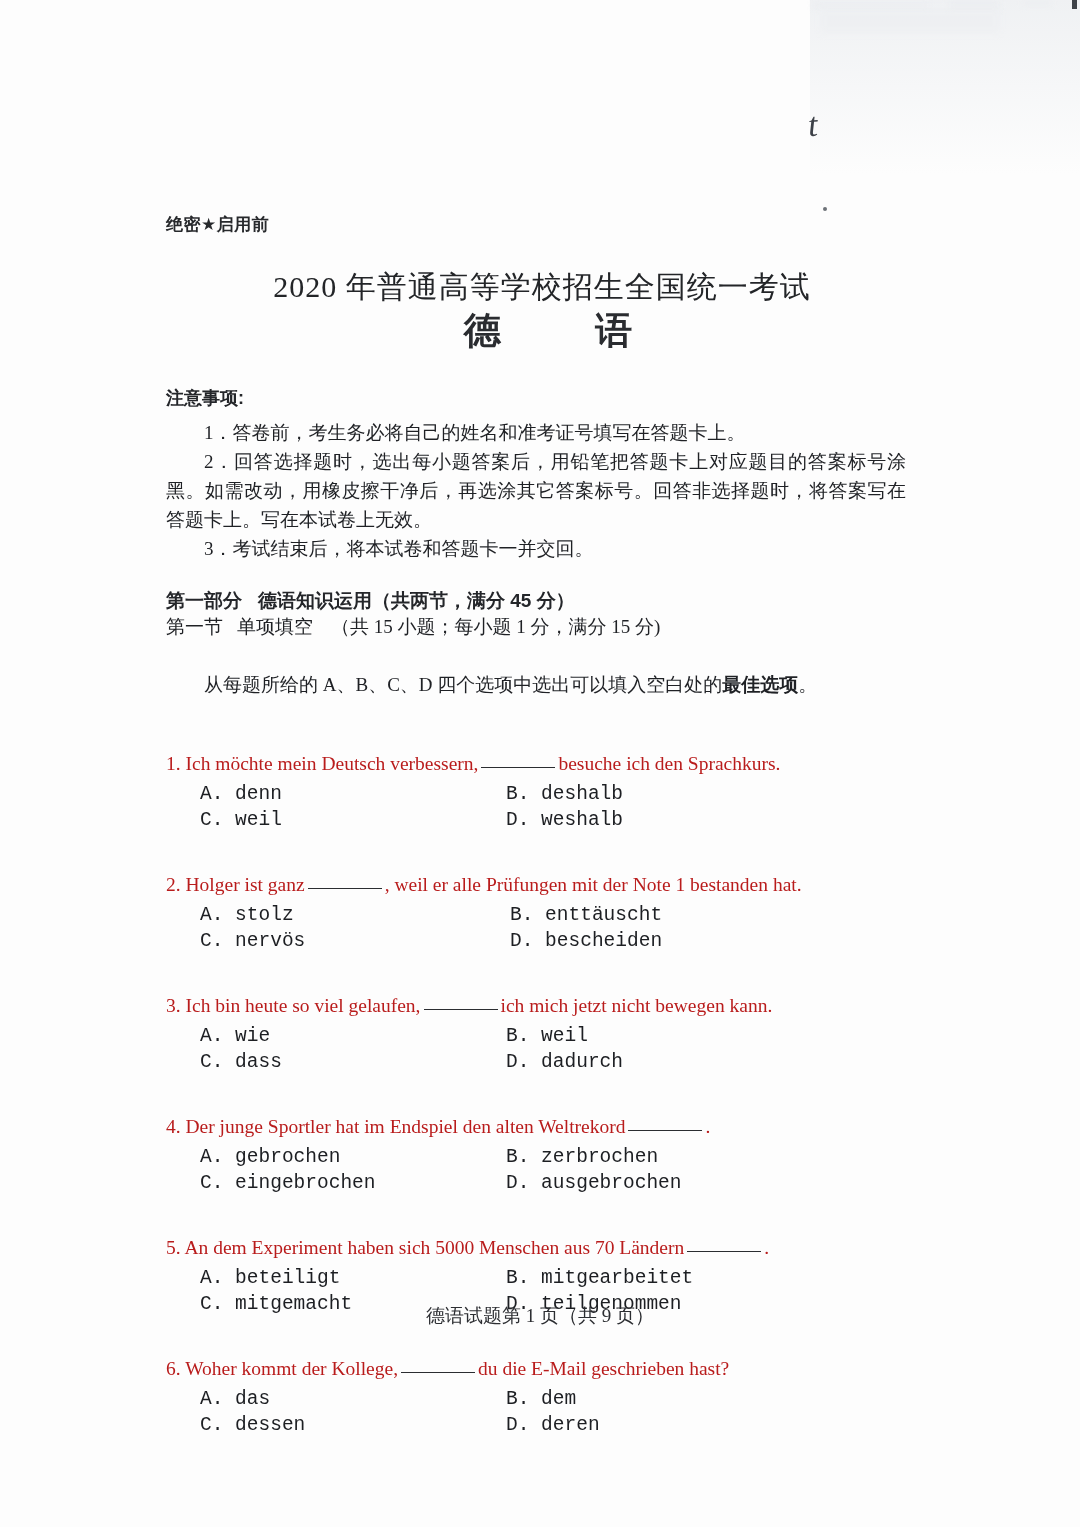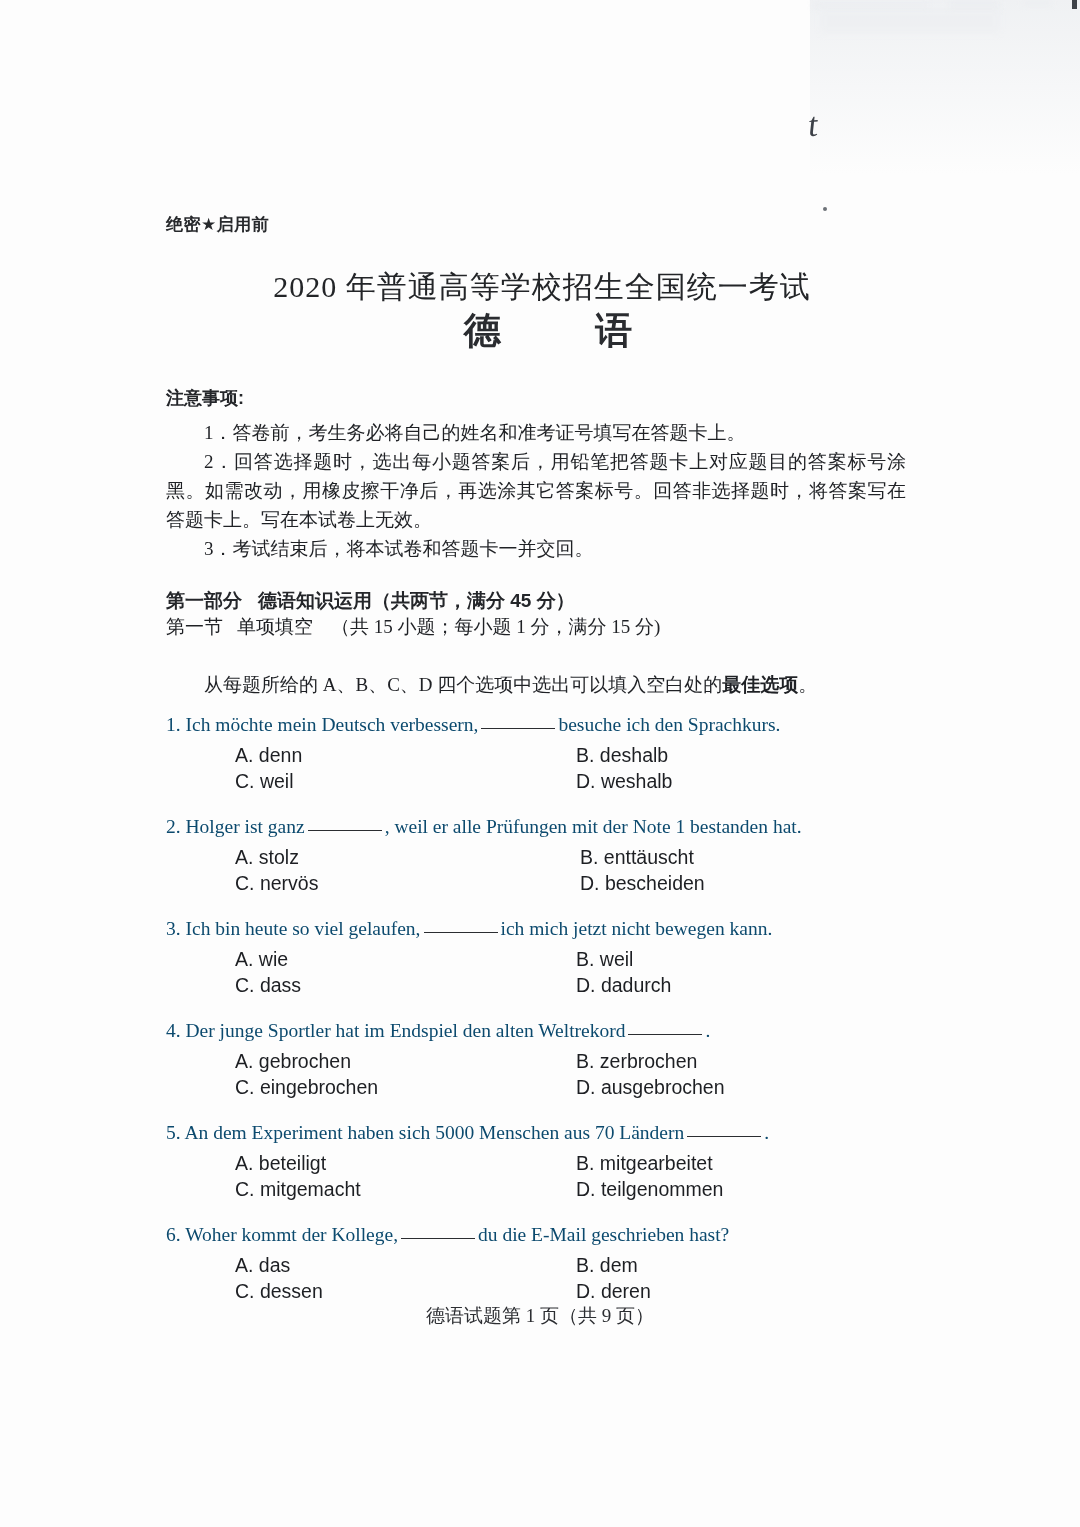"1. Ich möchte mein Deutsch" .q-stem { color: #0c4a6e -> #b91c1c; margin-top: none -> 39px }
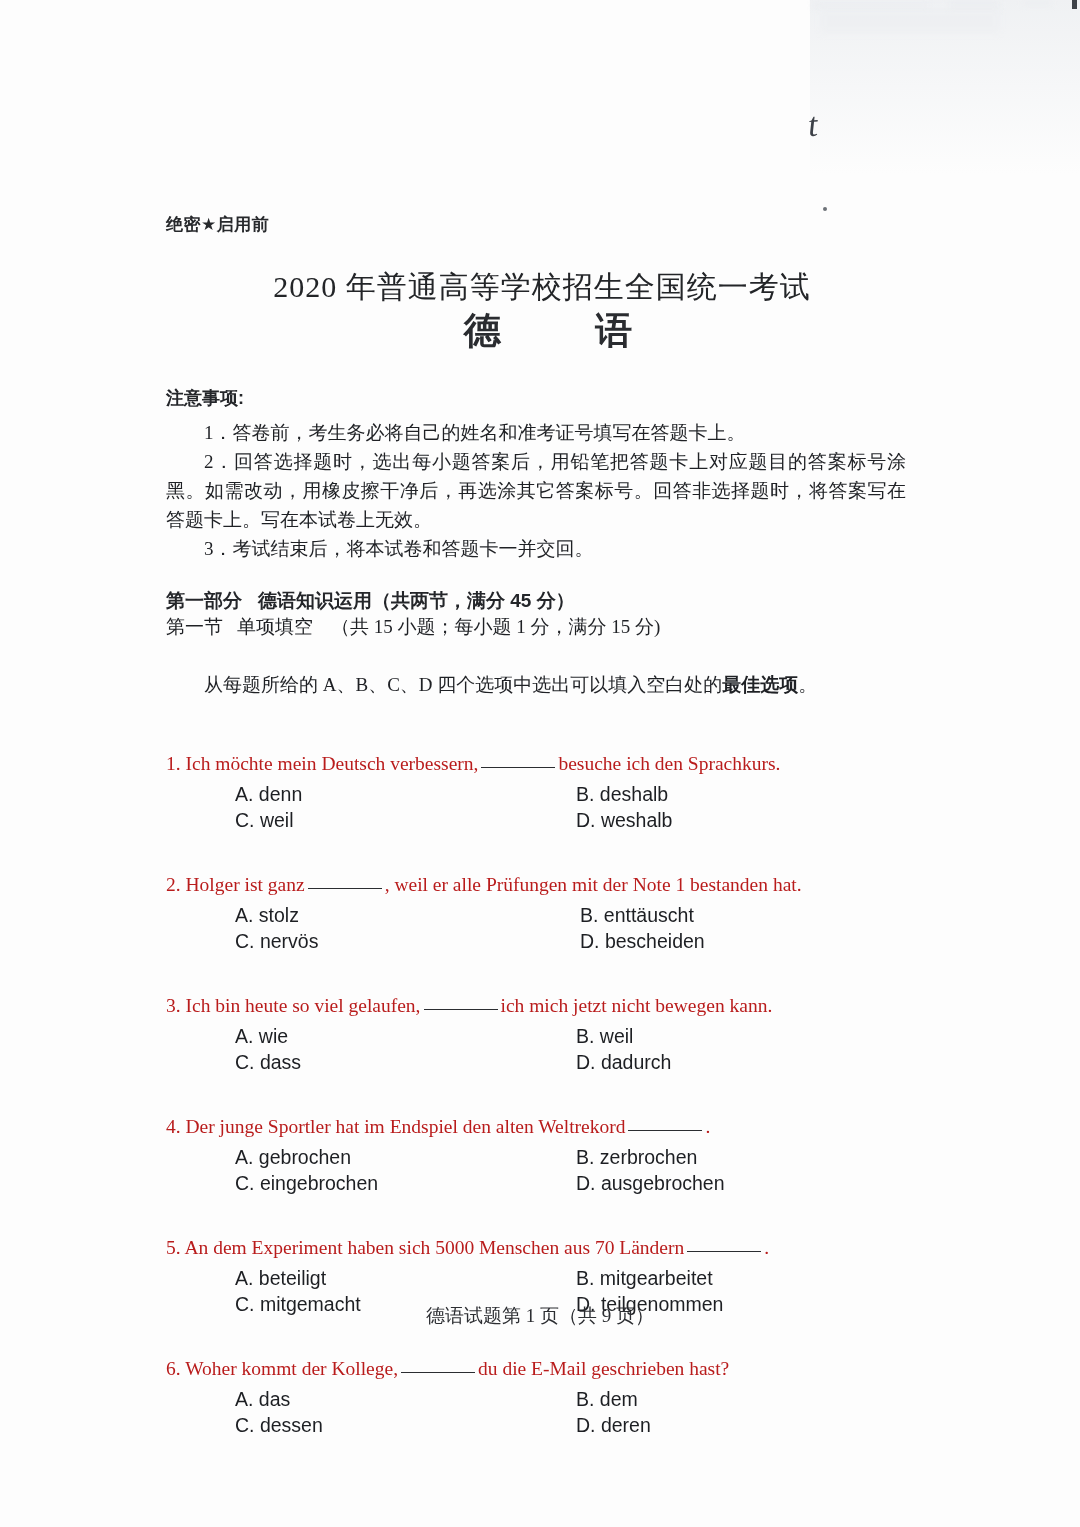"A. denn" .opt { font-family: Liberation Sans, sans-serif -> Liberation Mono, monospace; margin-left: 35px -> none }
